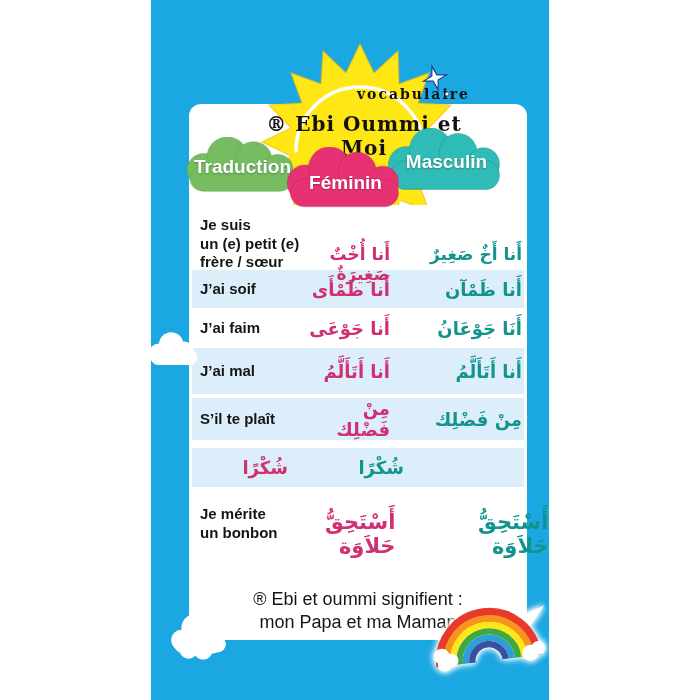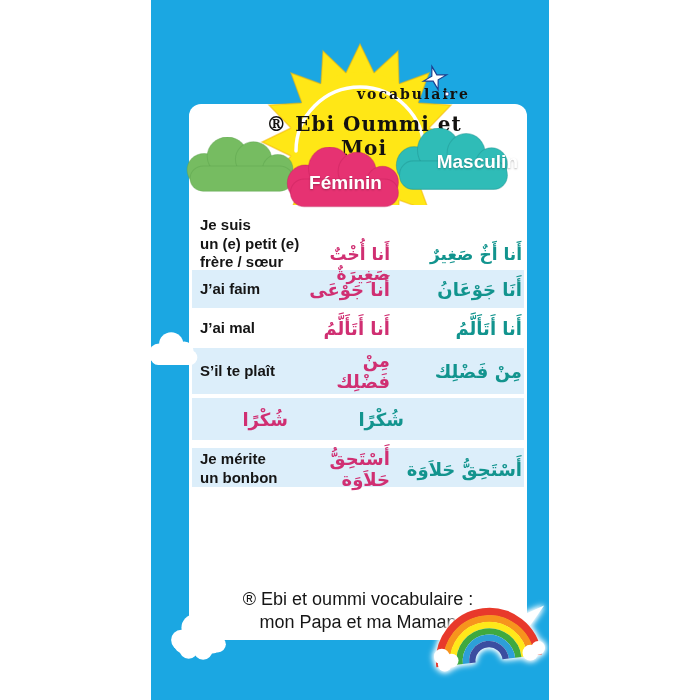"Traduction" span.cloud-label { html: none -> <span>Traduction</span> }
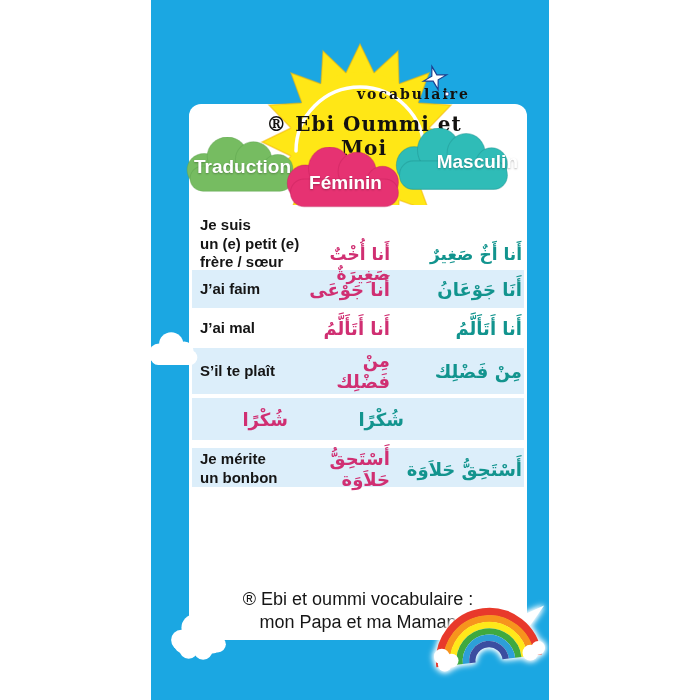"Masculin" .cloud-teal { justify-content: flex-end -> none; left: 391px -> 383px }
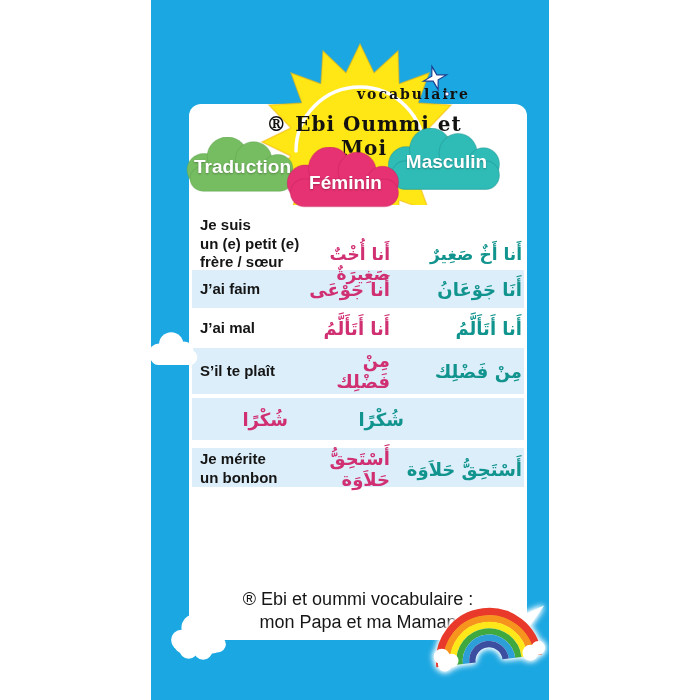"J’ai soif" div.row { html: none -> <div> <div>J’ai soif</div> <div>أَنا ظَمْأَى</div> <div>أَنا ظَمْآن</div> </div> }
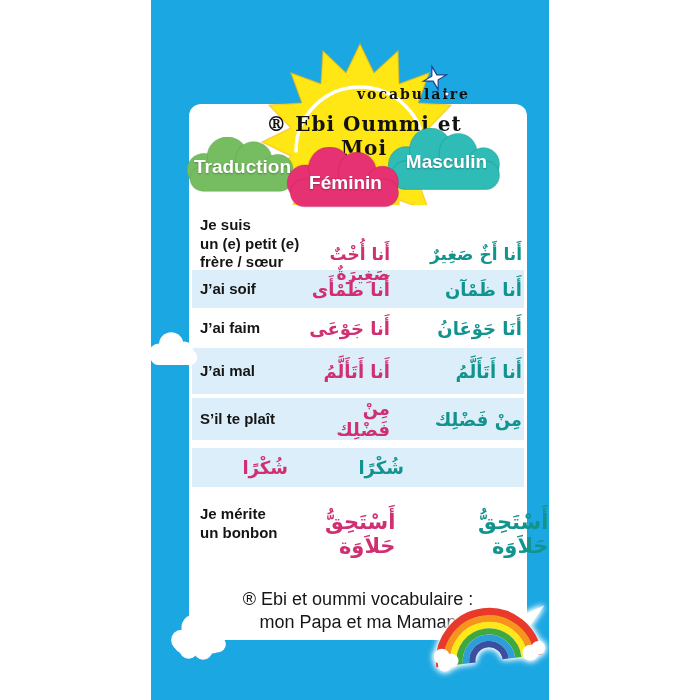"® Ebi et oummi vocabulaire" div { text: vocabulaire -> signifient }
